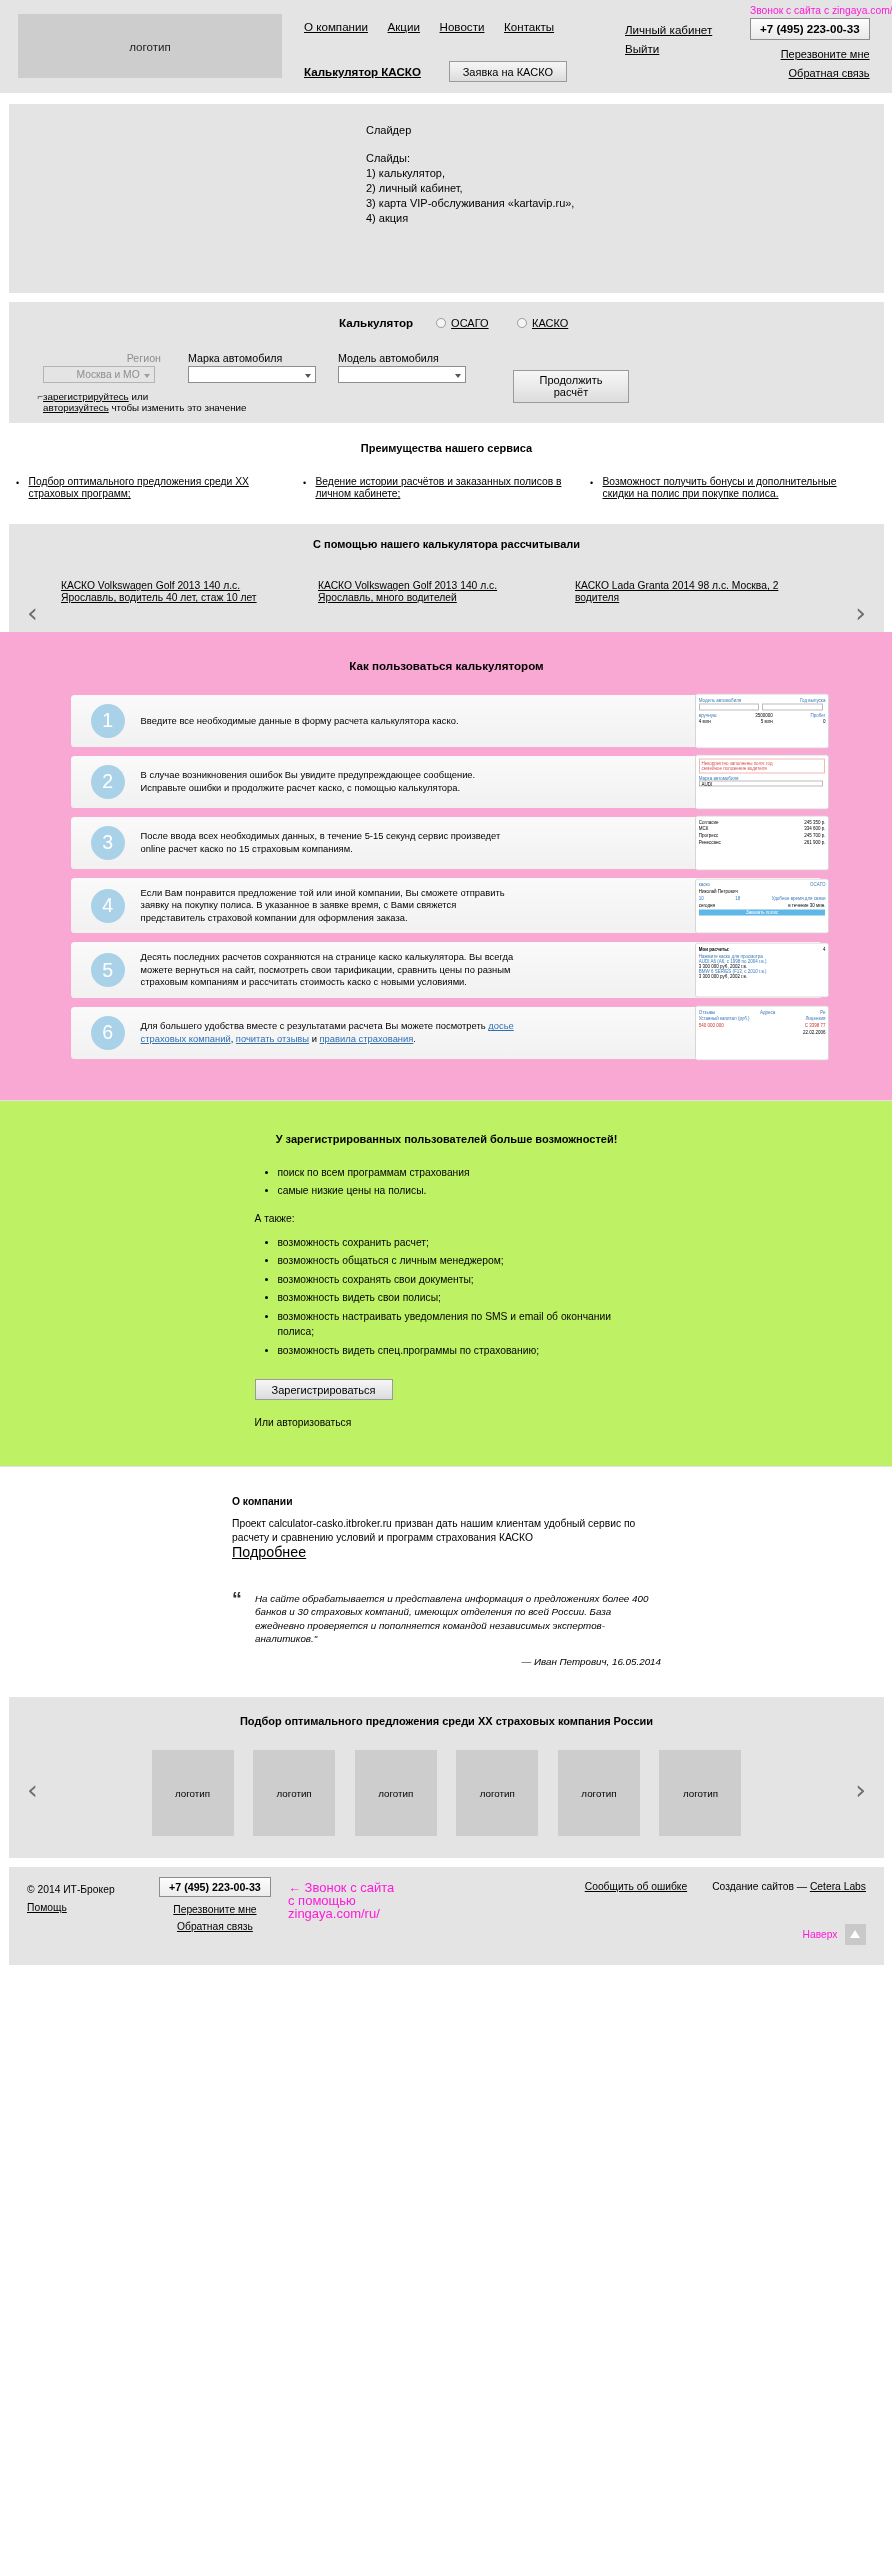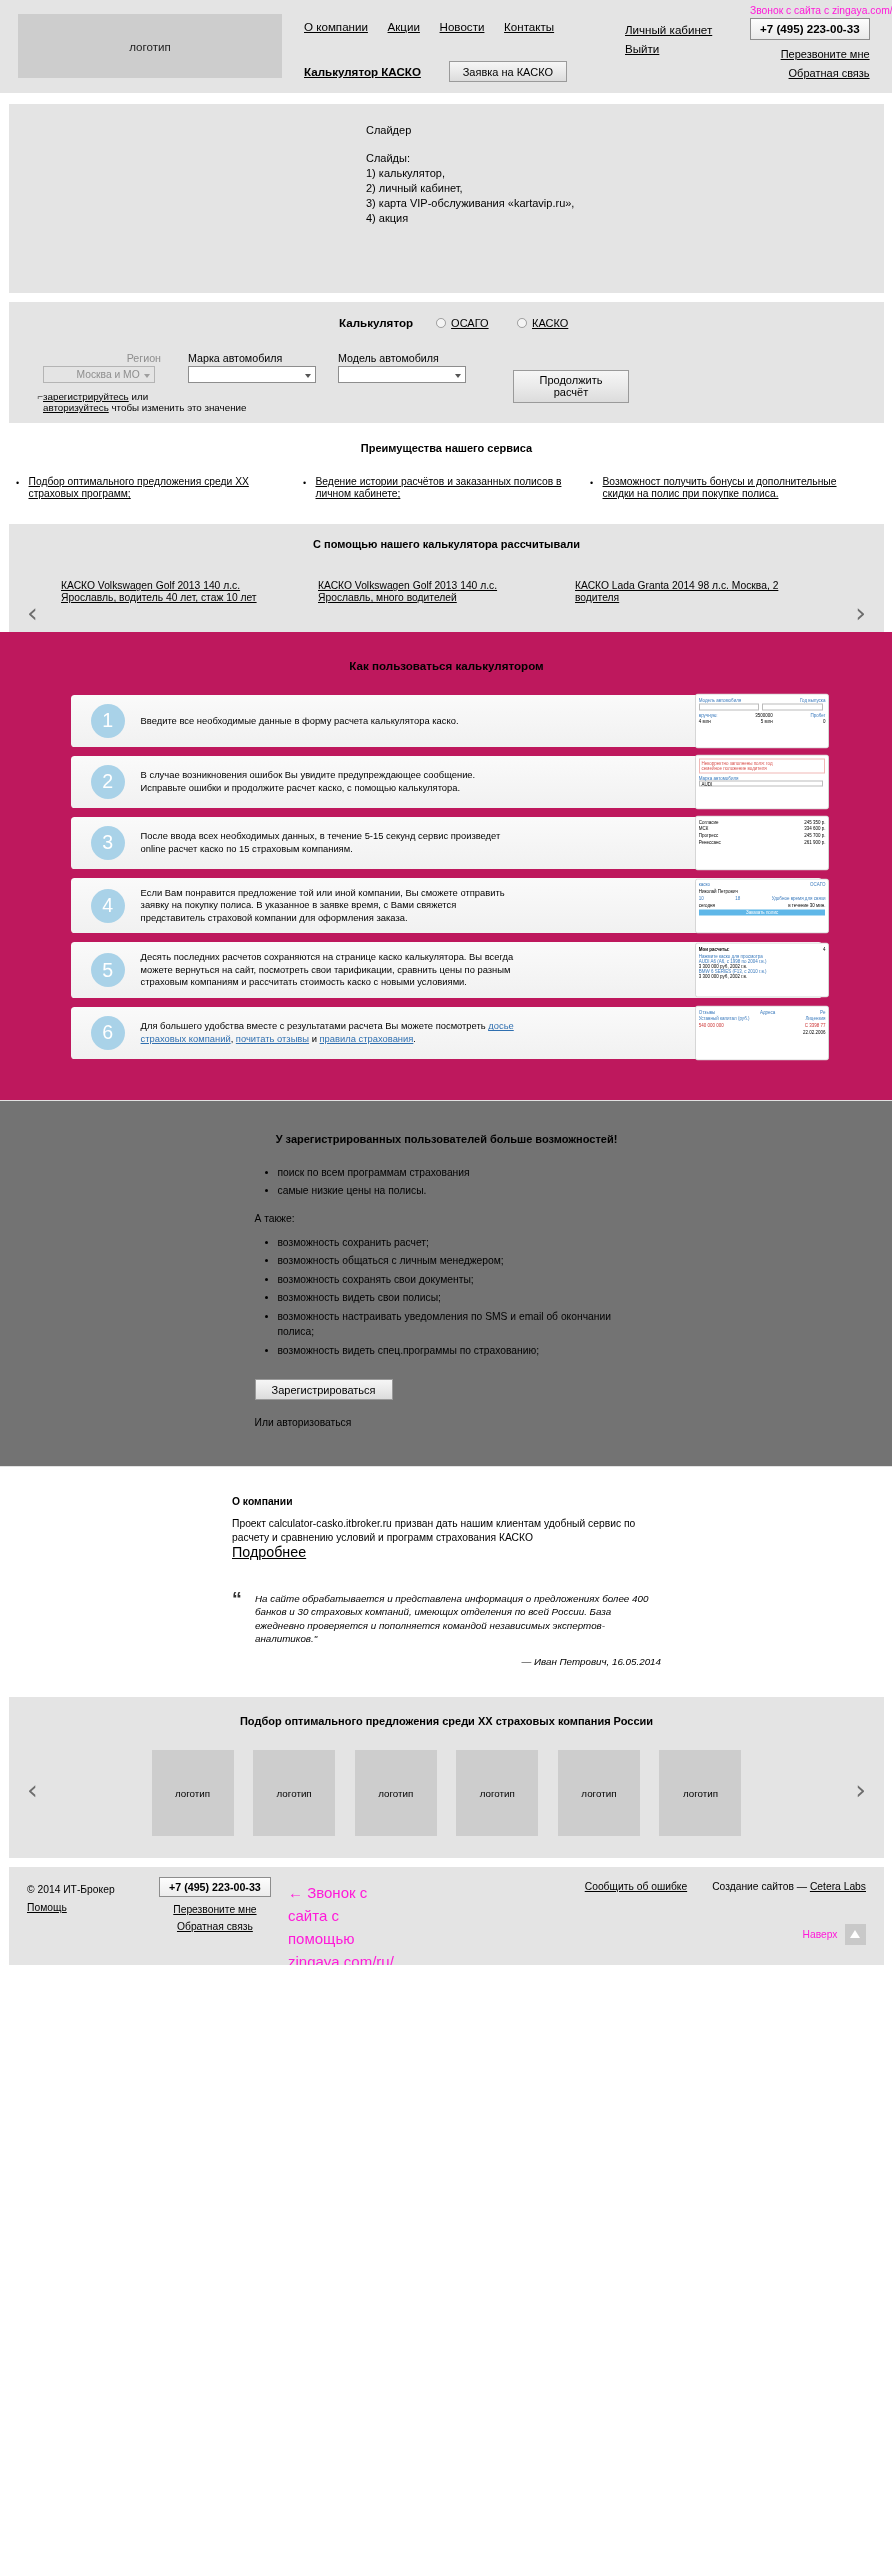"Как пользоваться калькулятором" .howto { background: #be185d -> #f9a8d4 }
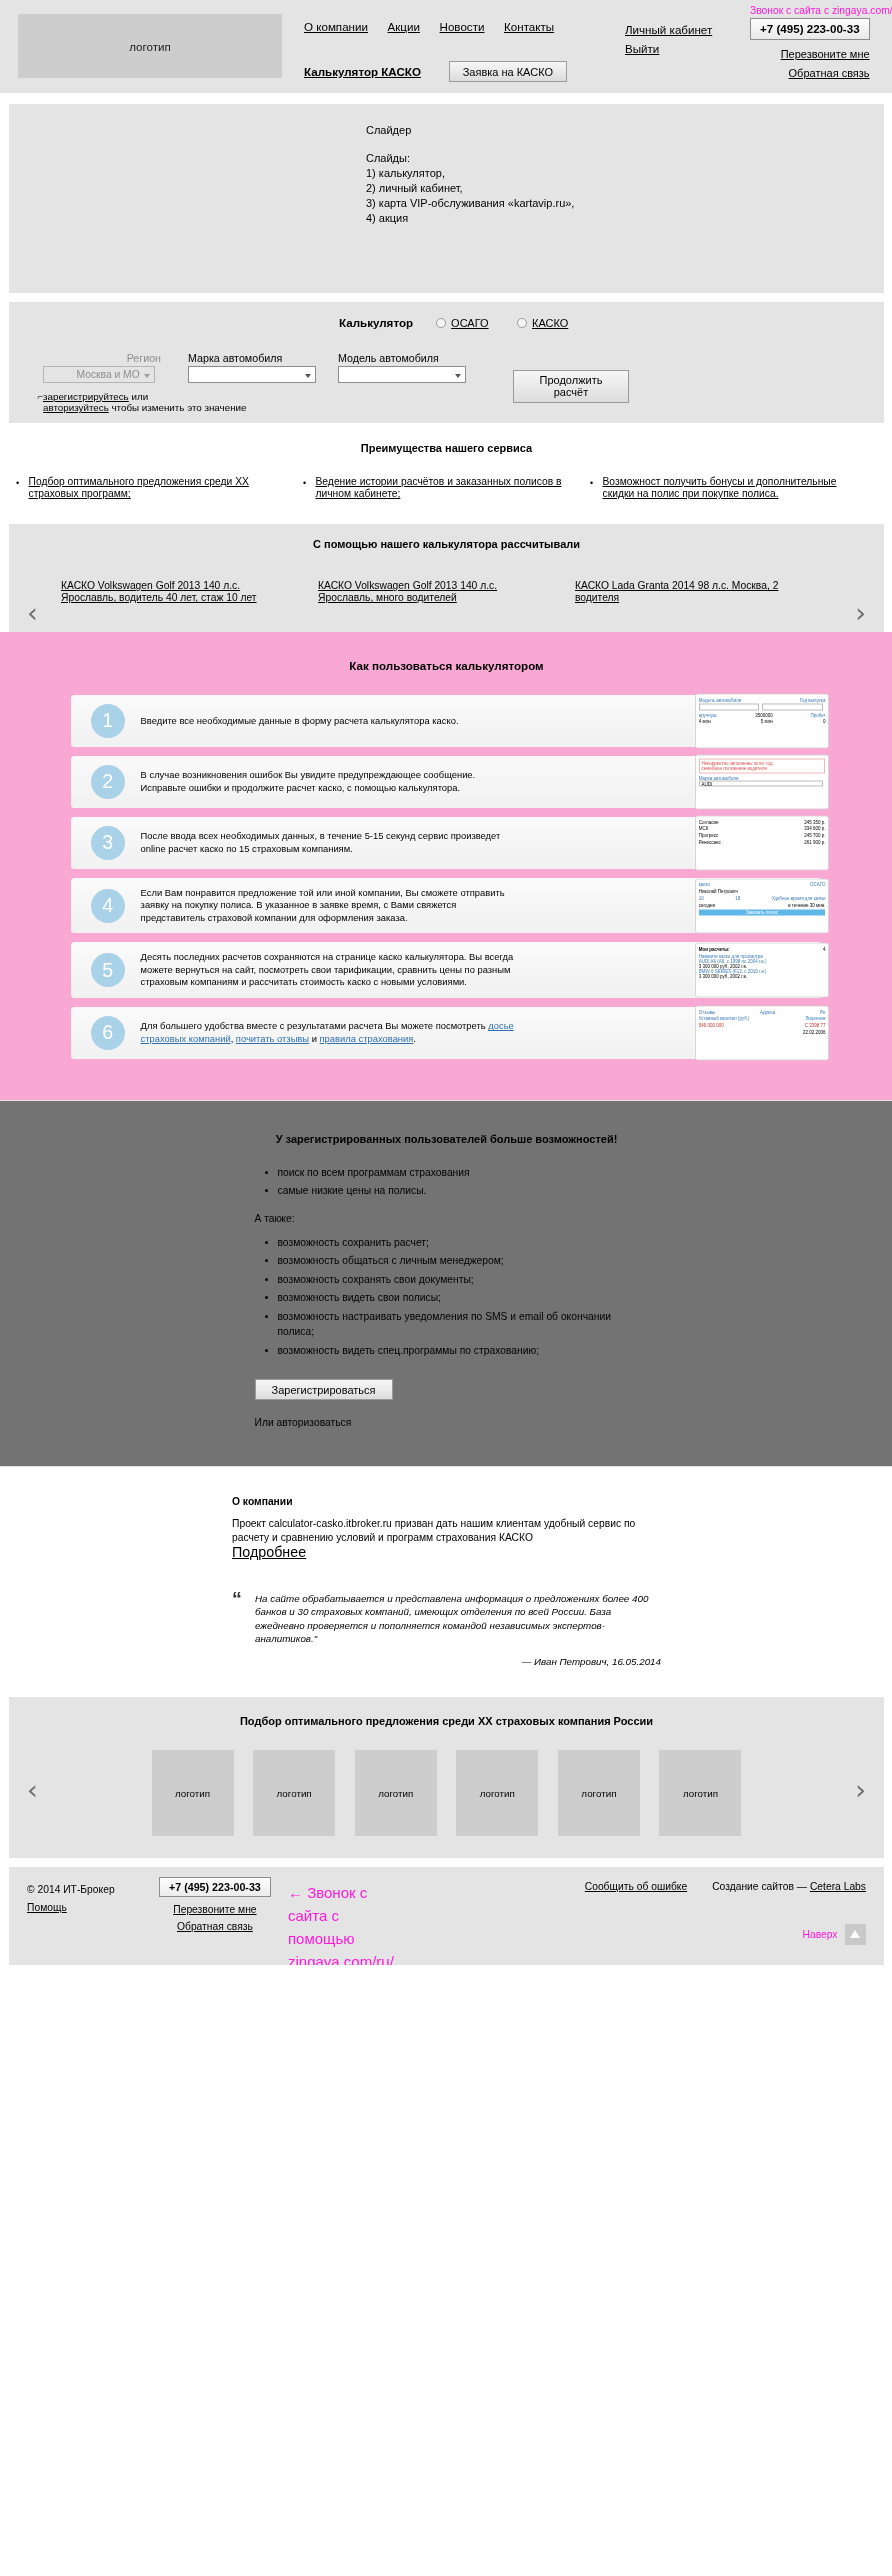"У зарегистрированных пользователей" .reg-sec { background: #737373 -> #bef264 }
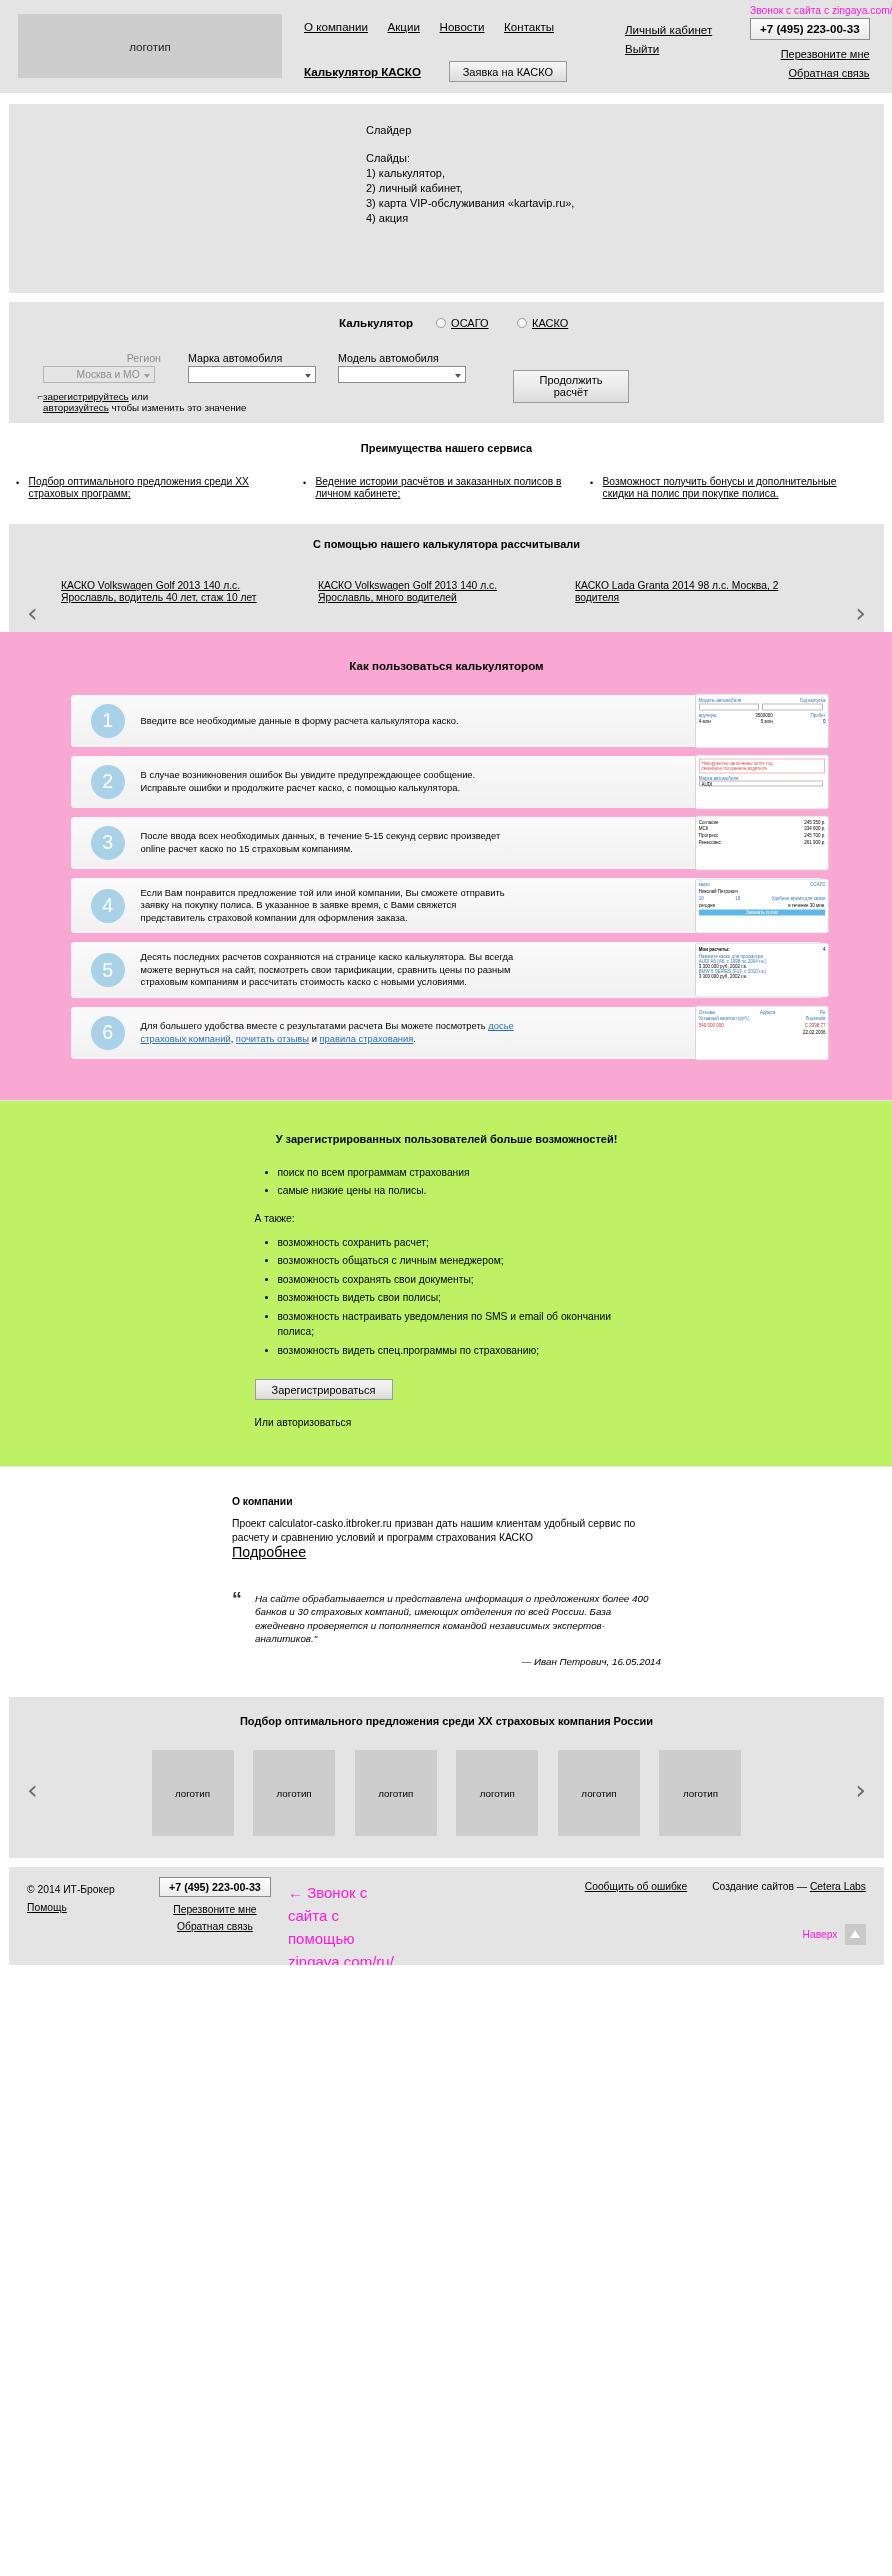"← Звонок с сайта с" .f-zingaya { font-size: 15px -> 13px; line-height: 23px -> 13px }
